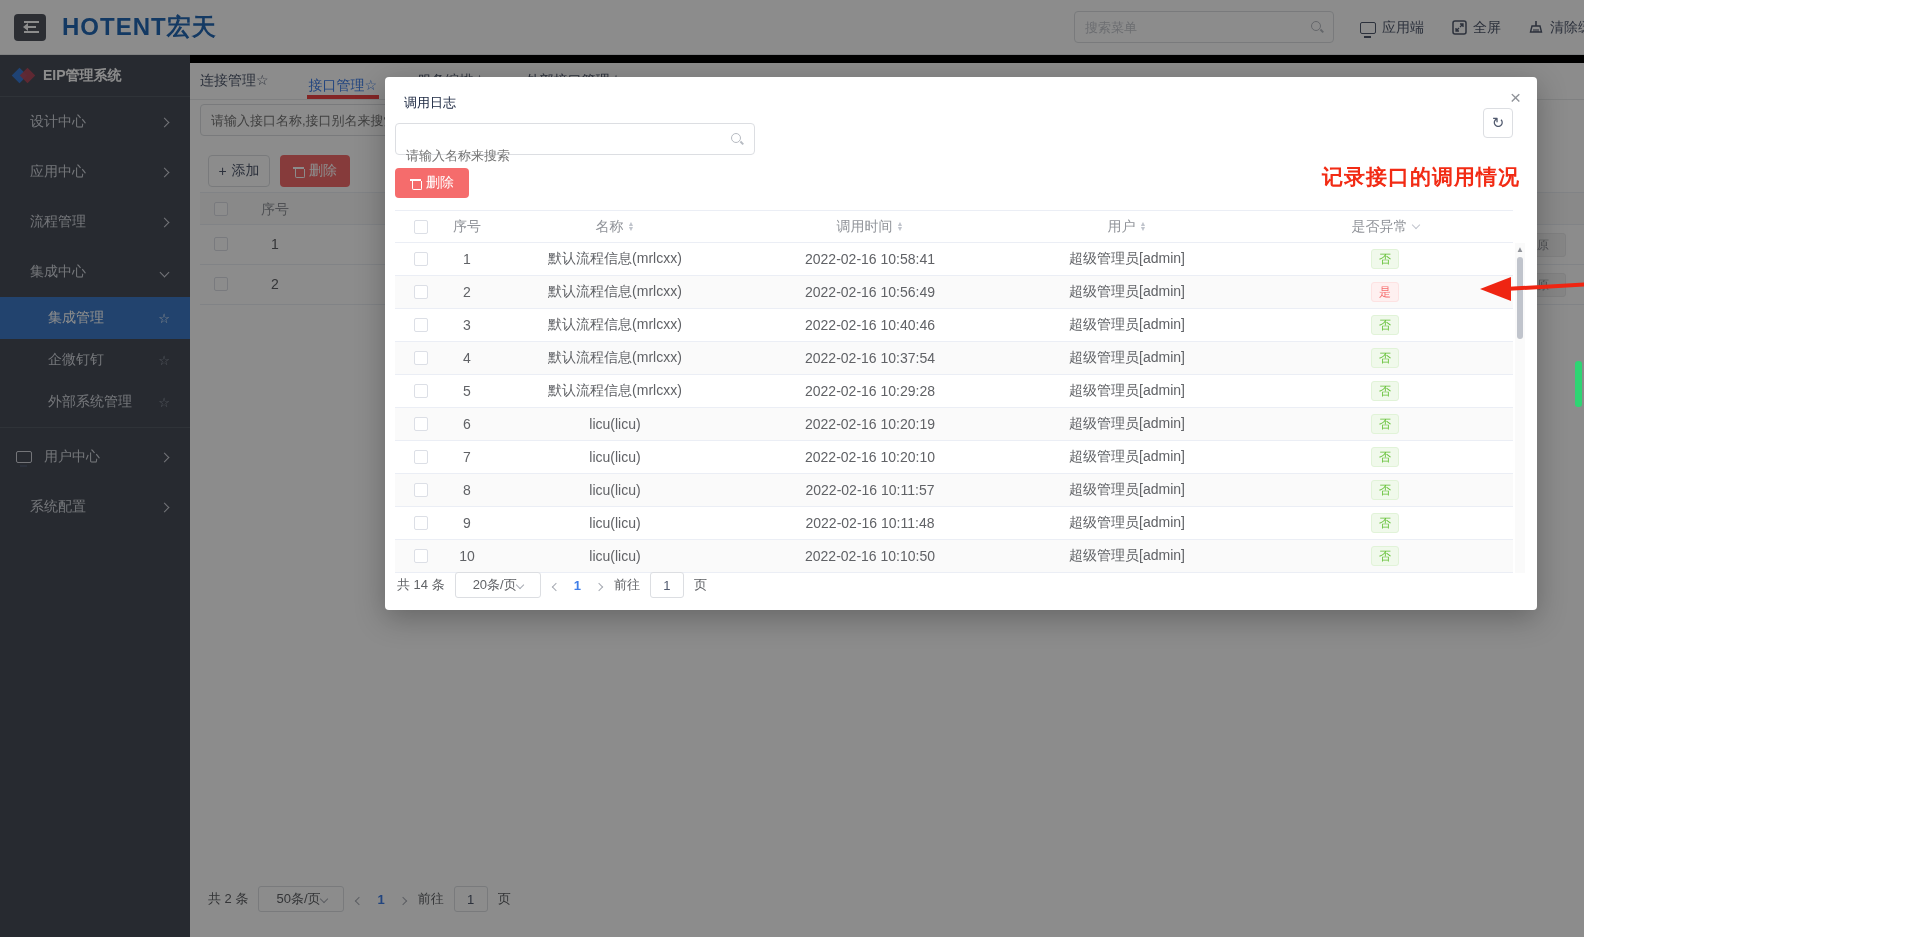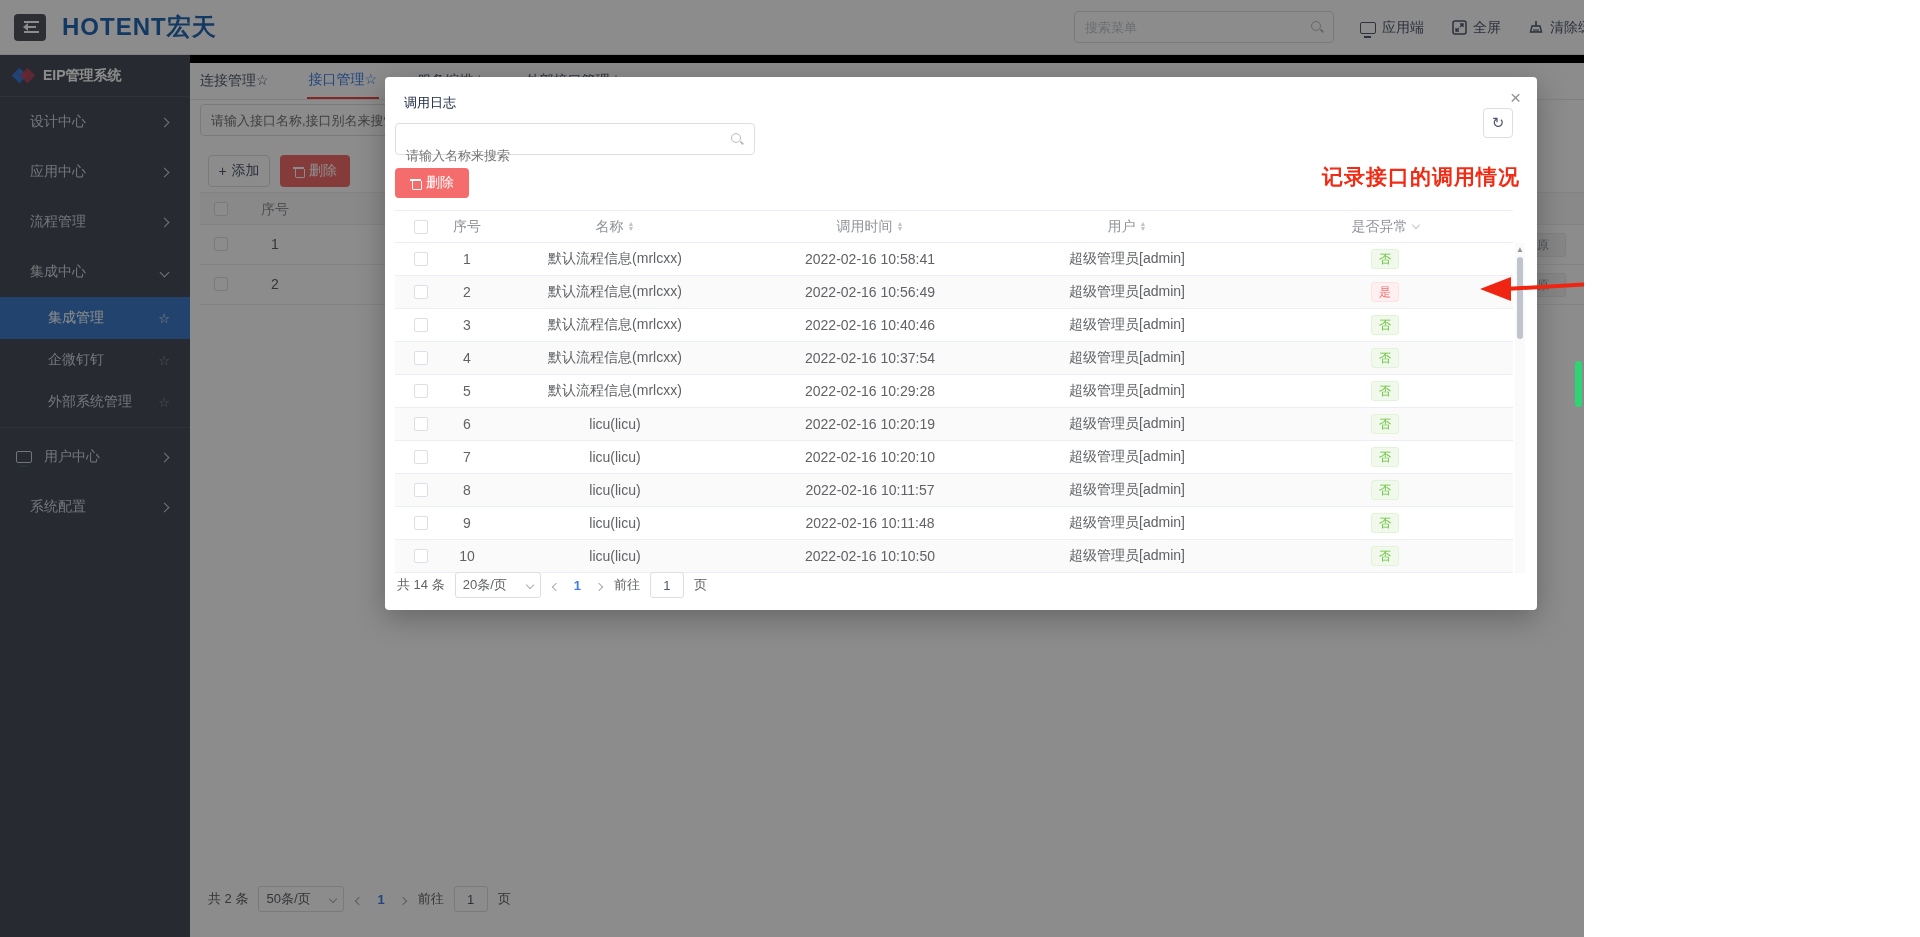"接口管理☆" .tab.active { align-items: none -> flex-end; border-bottom: 2px solid #ef4444 -> 4px solid #ef4444 }
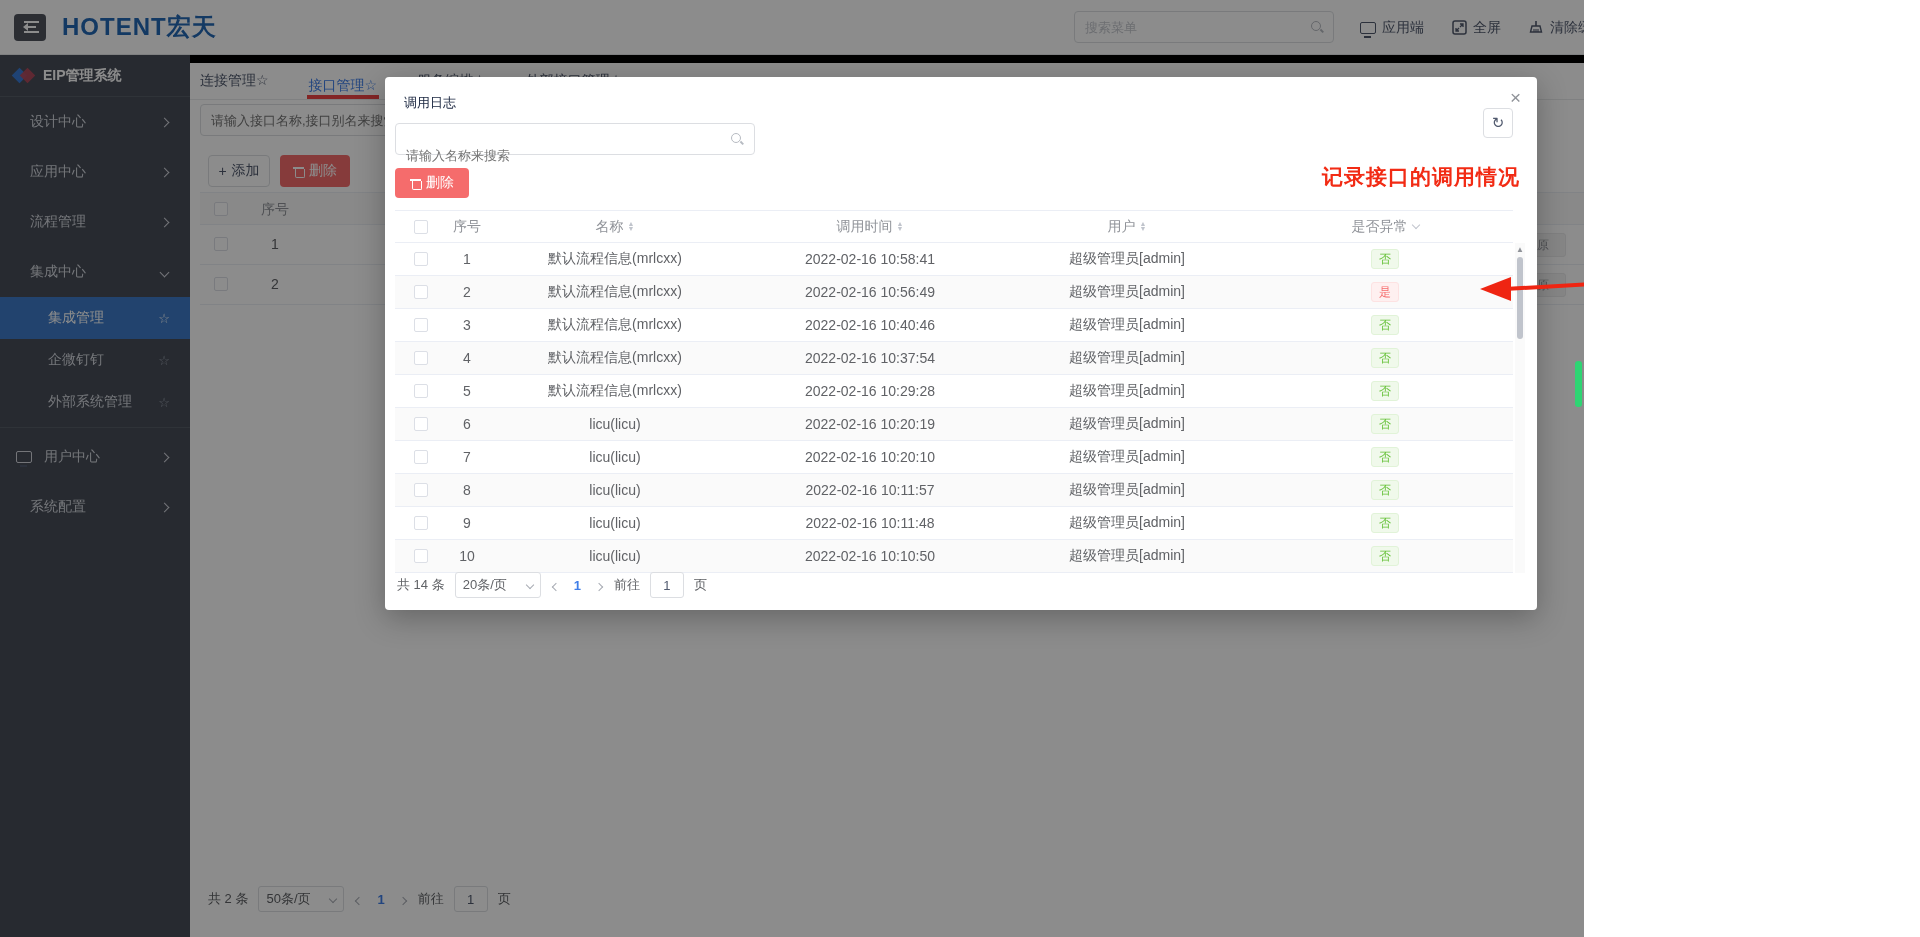"20条/页" .pager .select { justify-content: space-between -> center }
